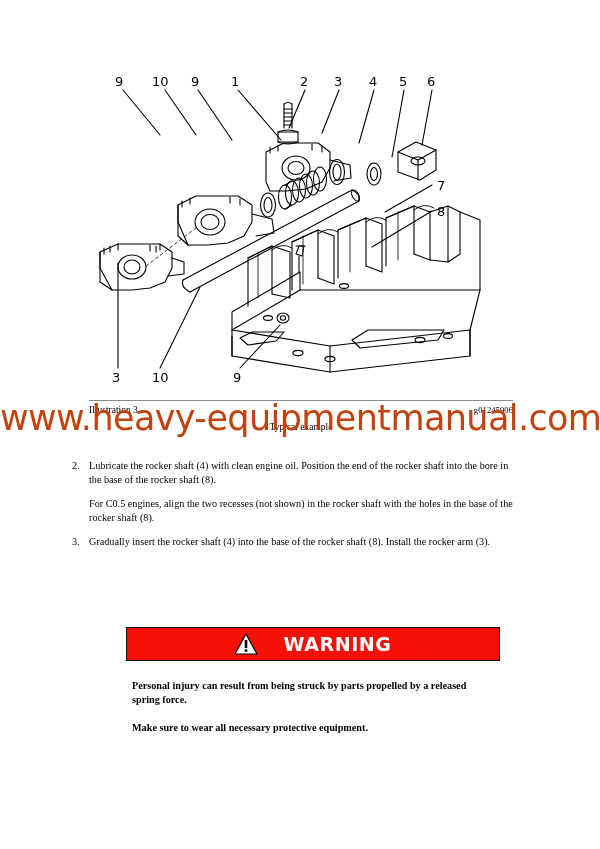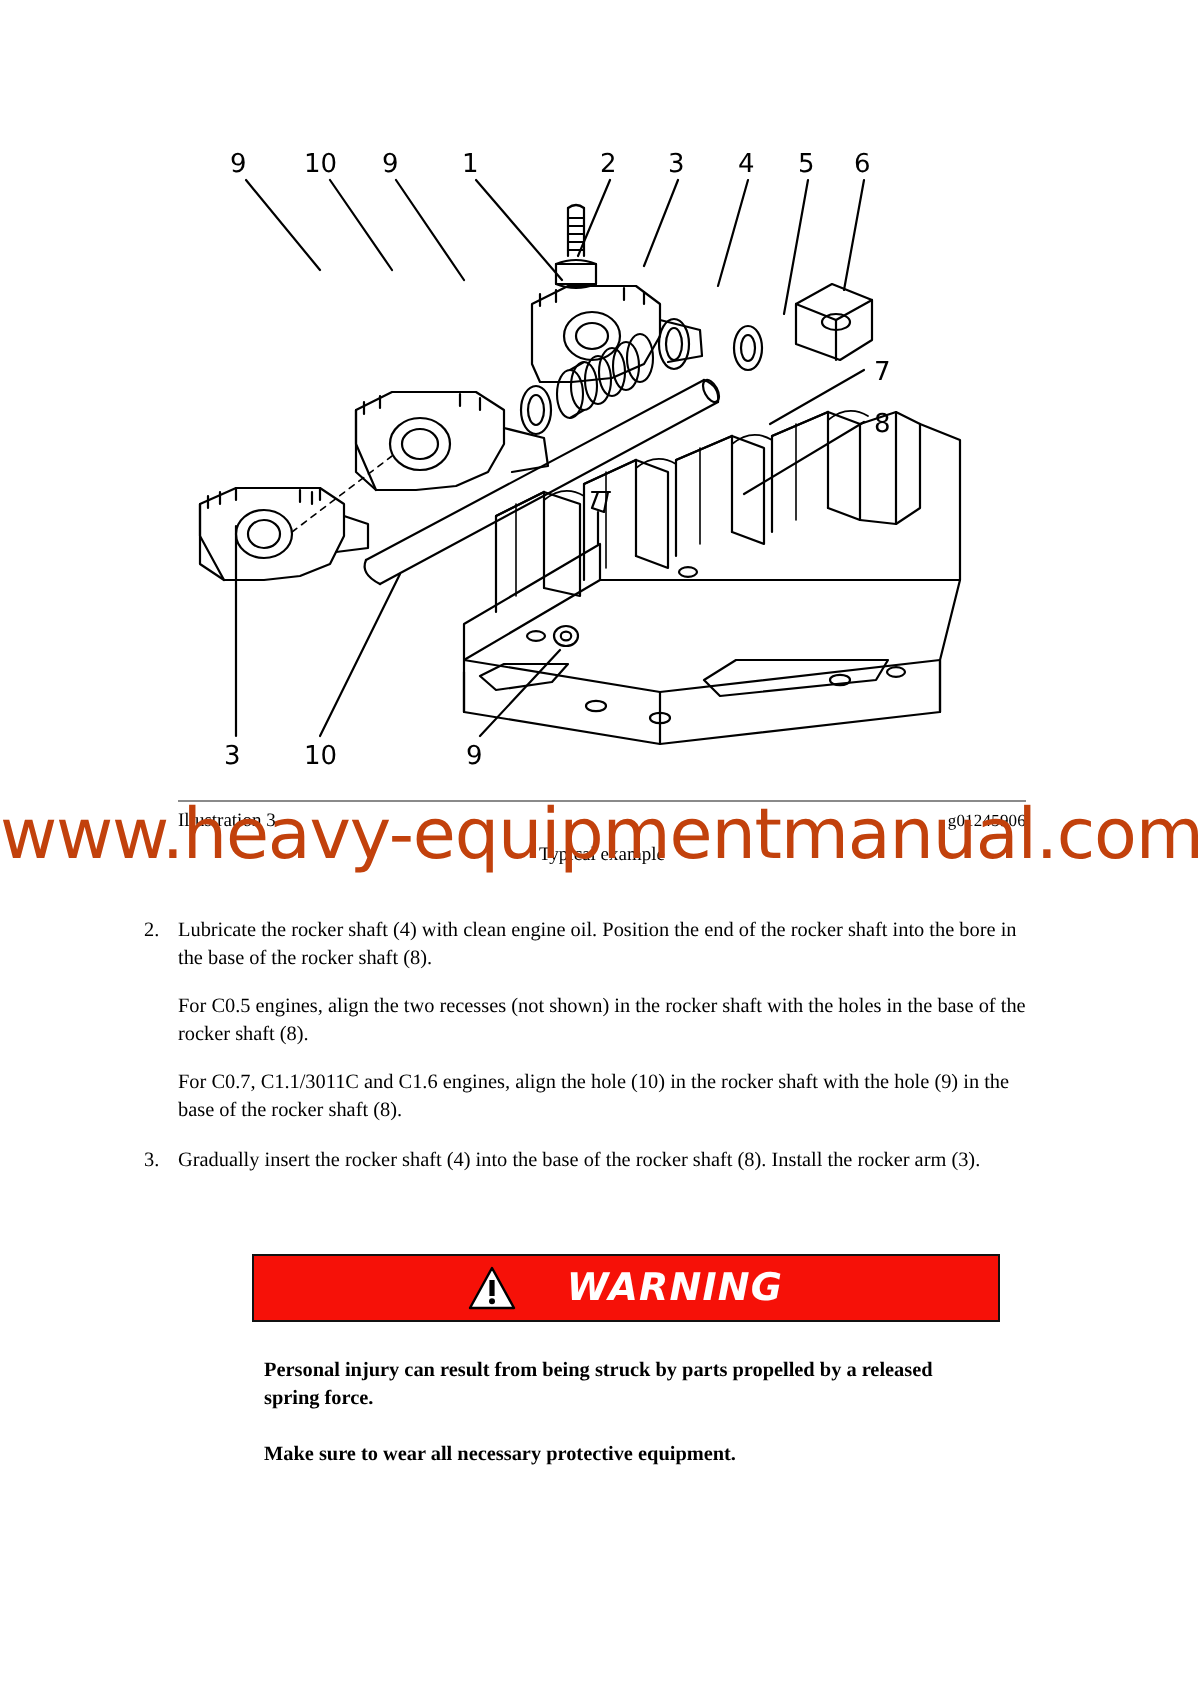"For C0.7, C1.1/3011C and C1.6" p.sub-para { html: <p>For C0.7, C1.1/3011C and C1.6 engines, align the hole (10) in the rocker shaft with the hole (9) in the base of the rocker shaft (8).</p> -> none }
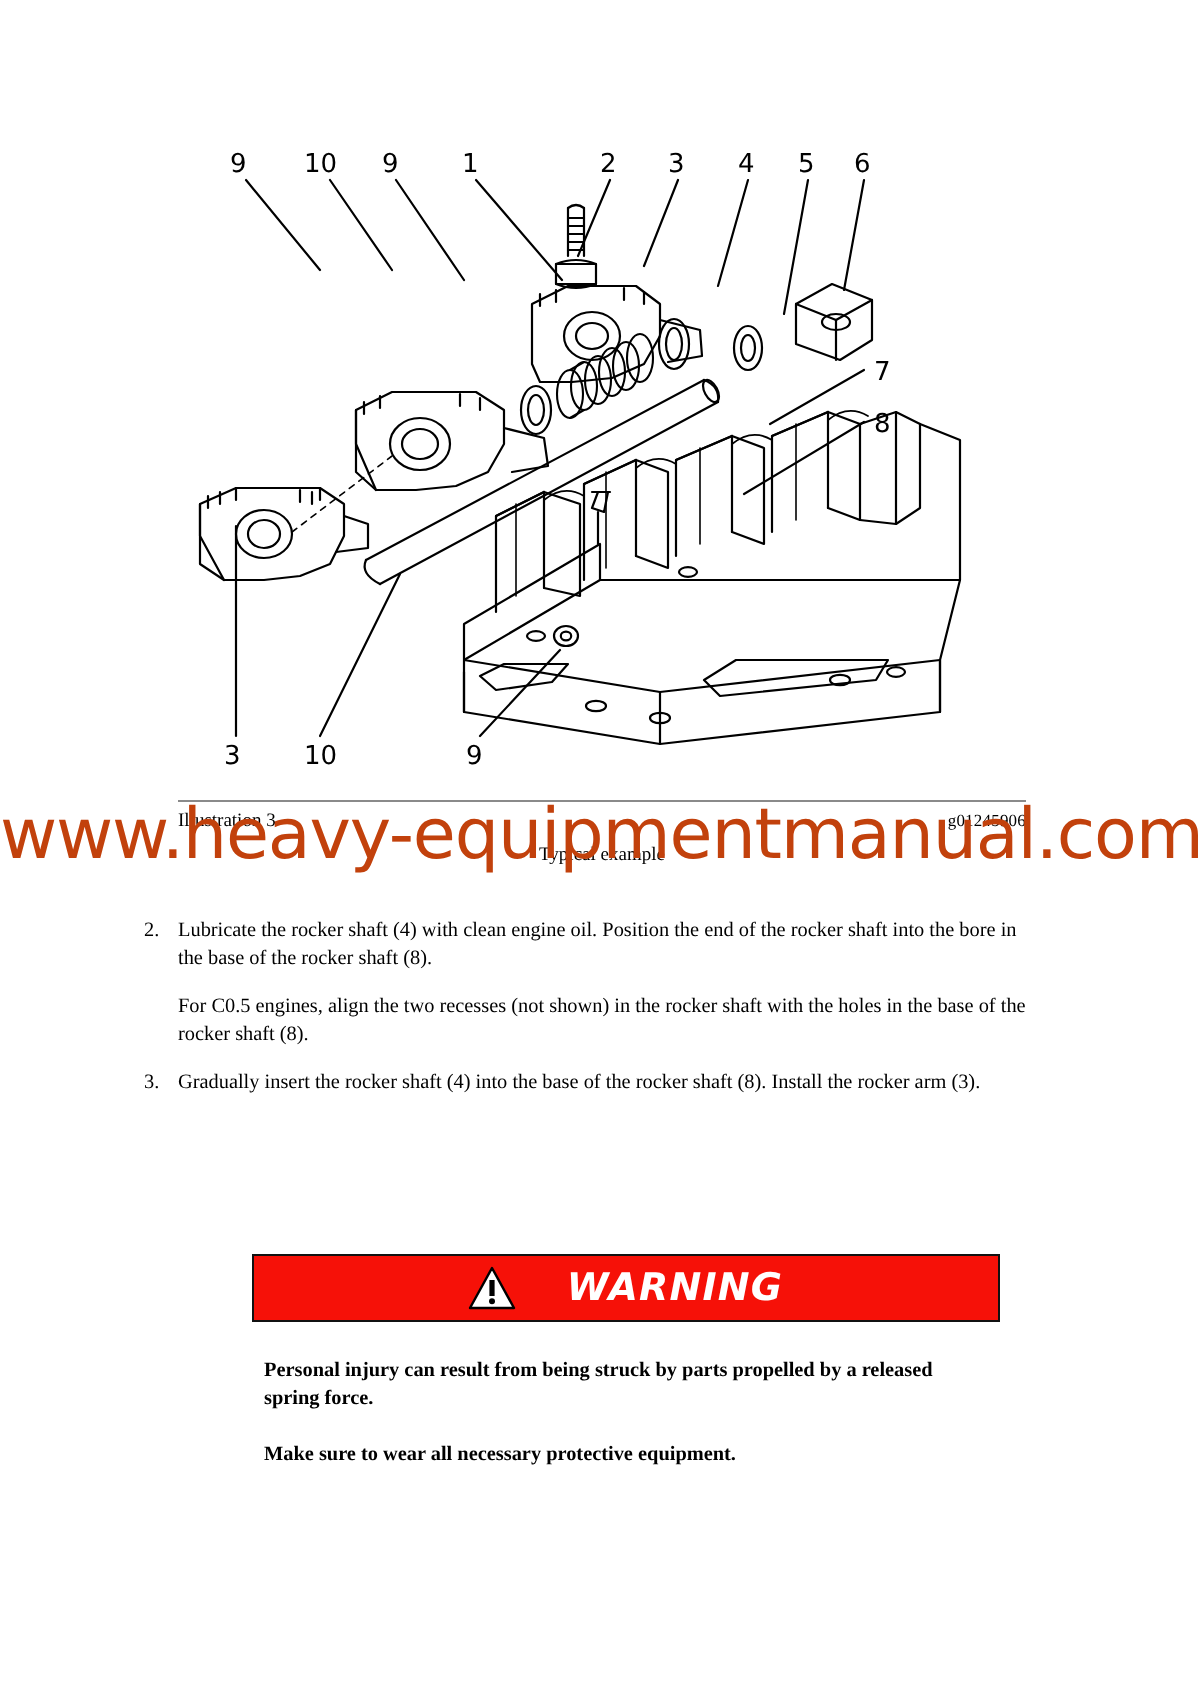"WARNING" #warning-banner-inner { font-style: italic -> none }
